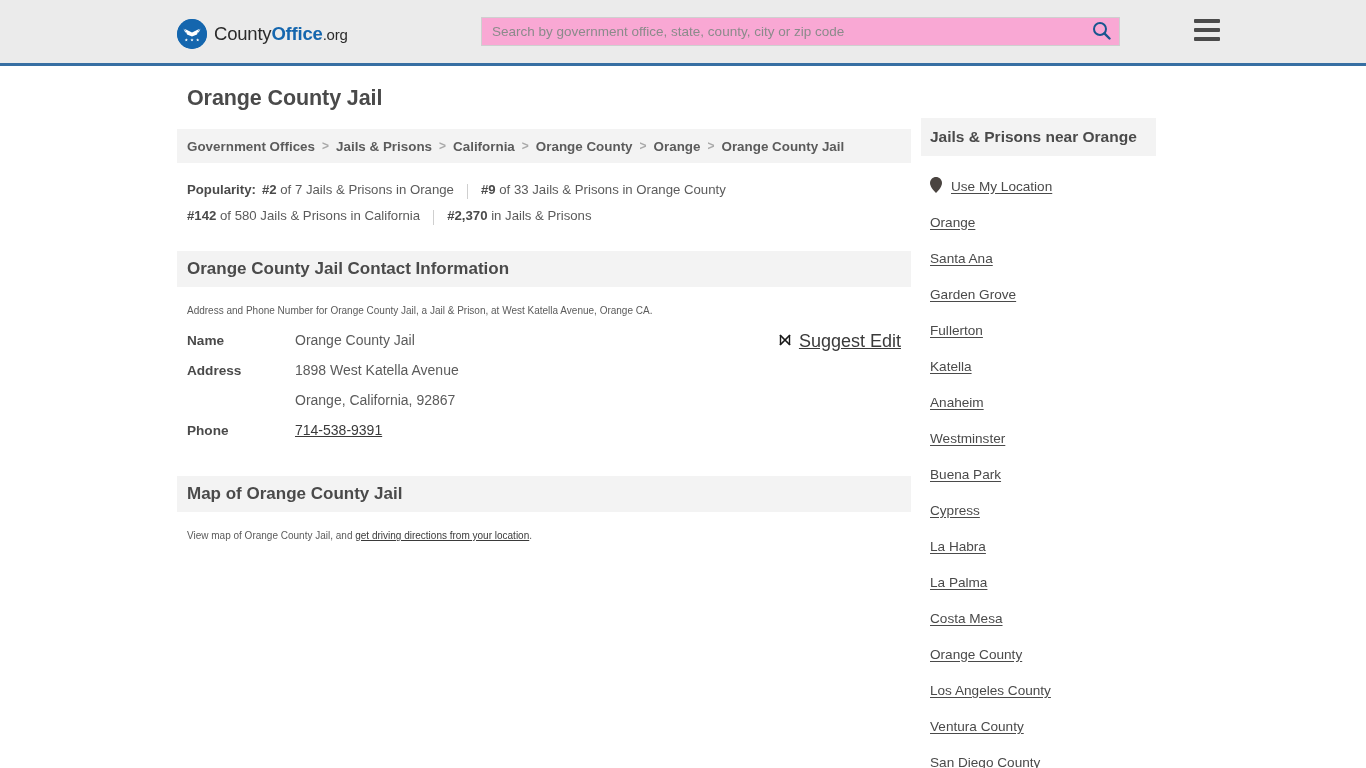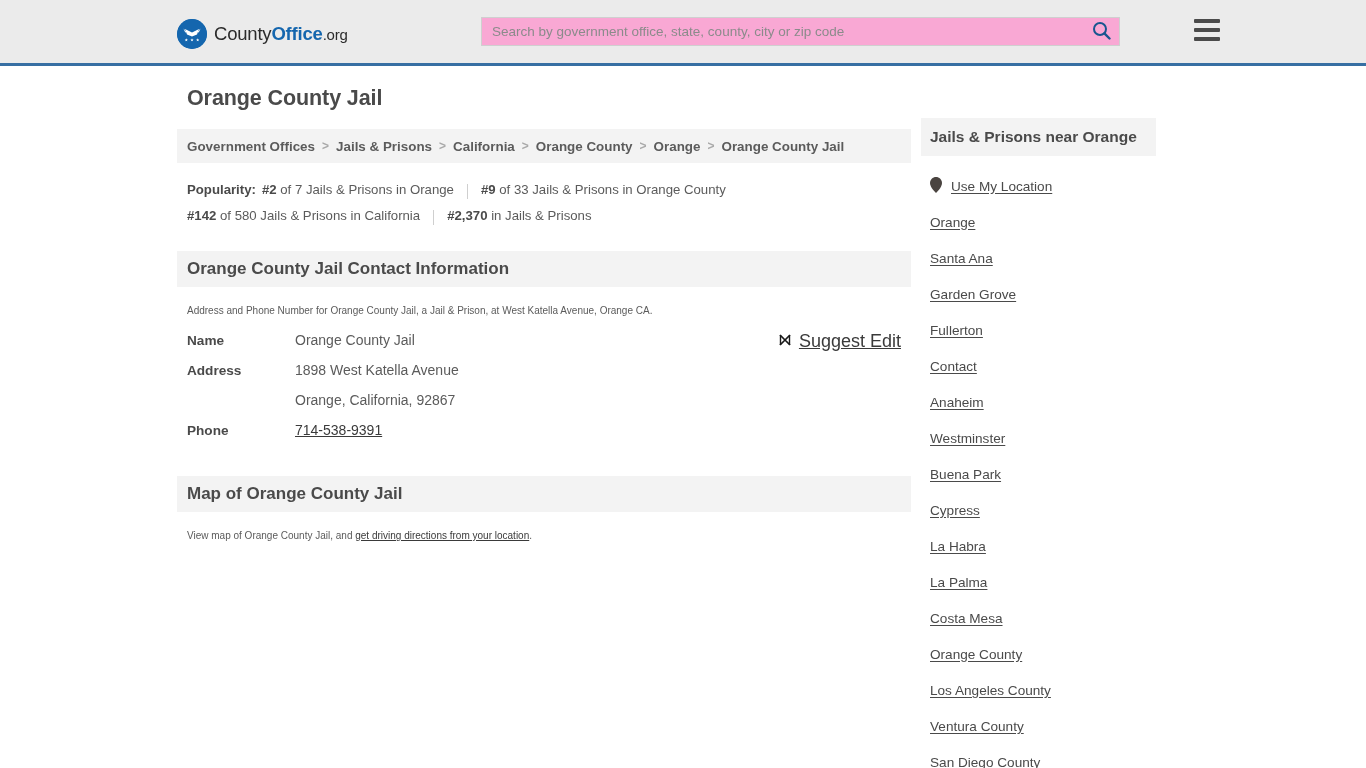"Contact" a { text: Contact -> Katella }
